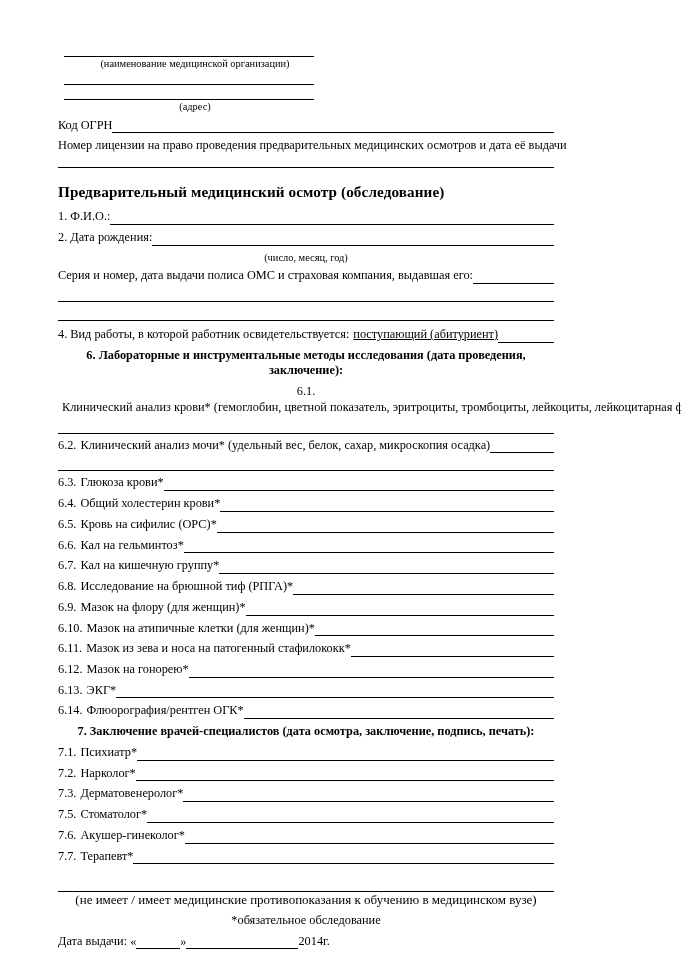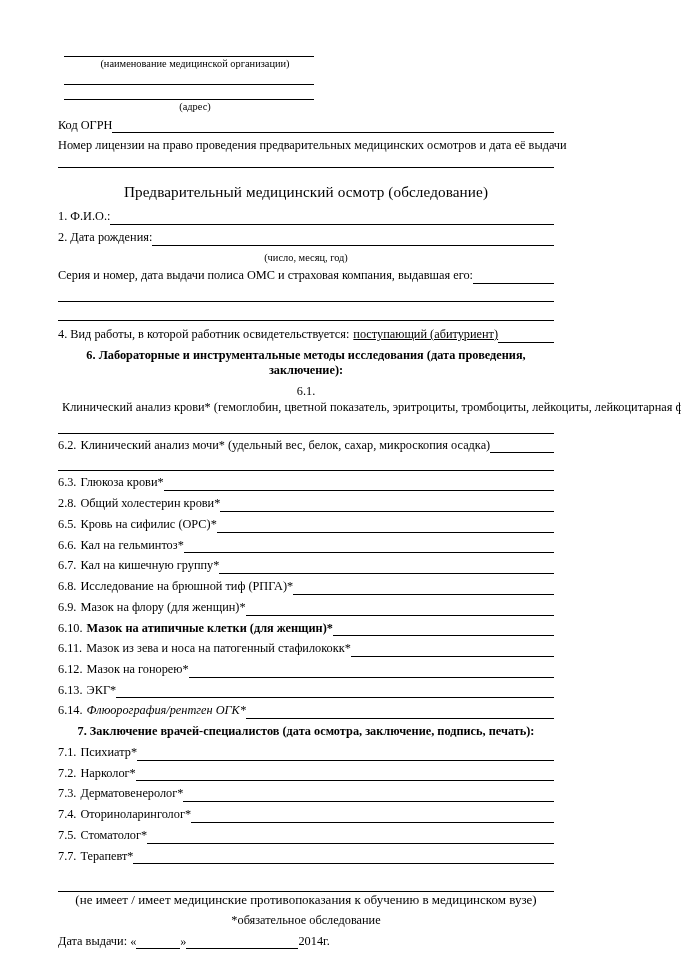"Предварительный медицинский осмотр" h1.doc-title { font-weight: normal -> bold; text-align: center -> left }
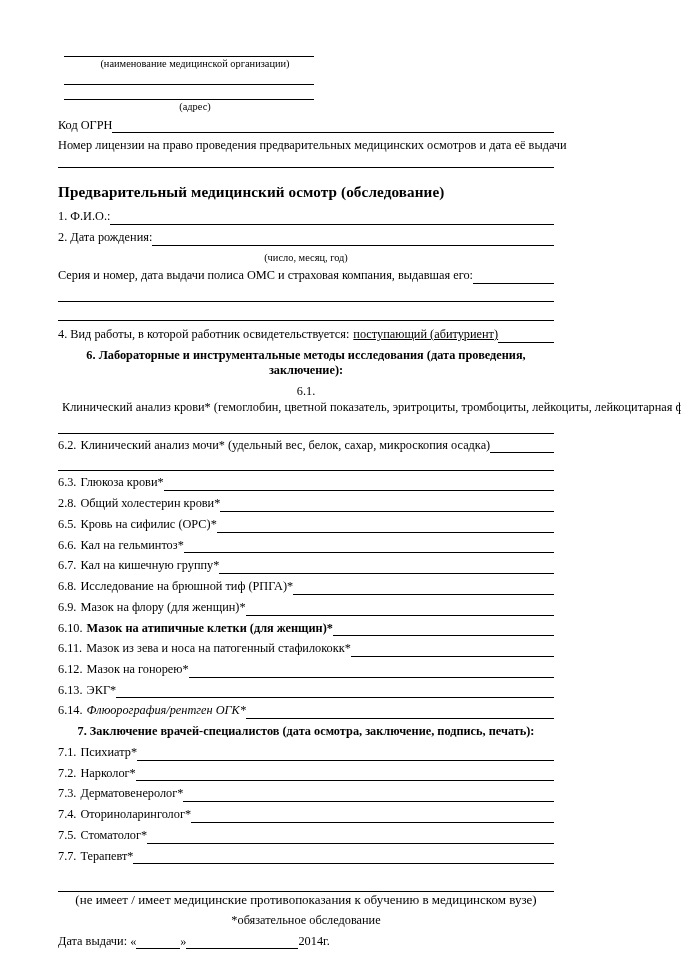"2.8." span.txt { text: 2.8 -> 6.4 }
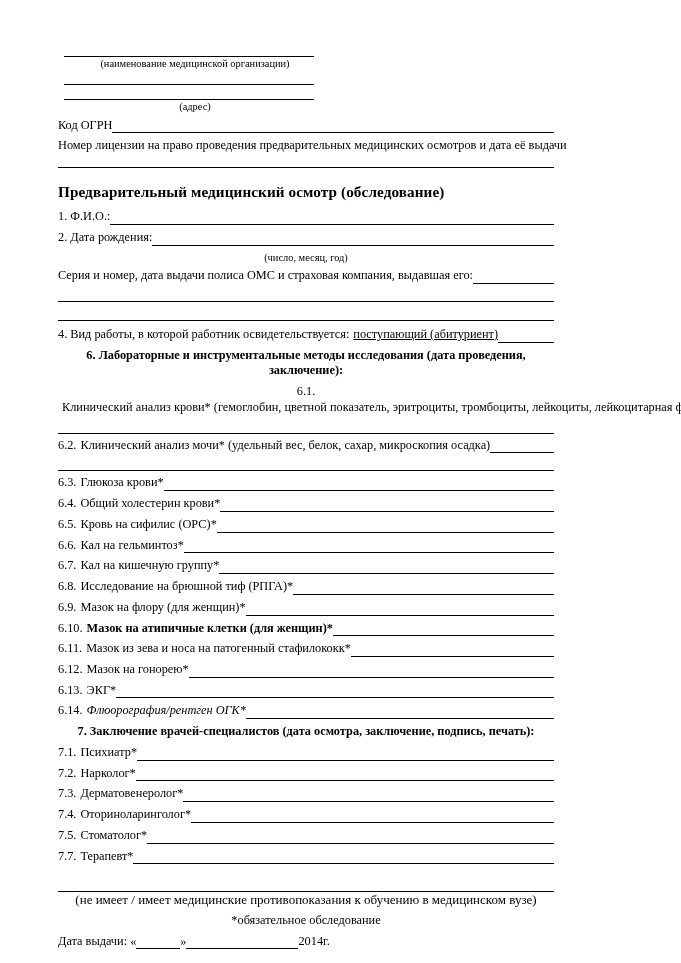"Мазок на атипичные клетки (для" span.txt { font-weight: bold -> none }
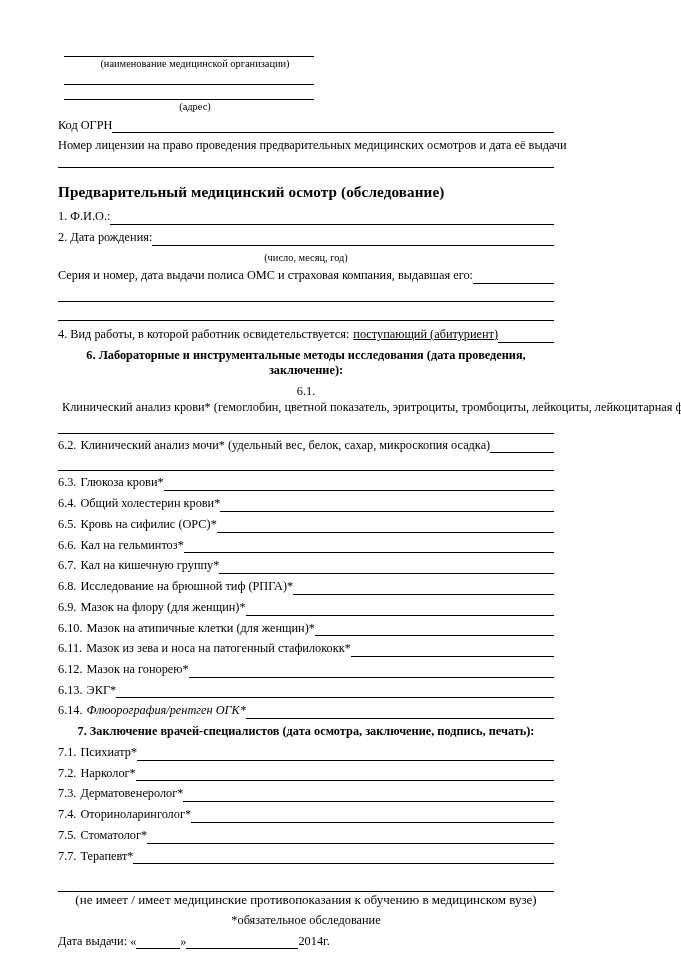"Флюорография/рентген ОГК*" span.txt { font-style: italic -> none }
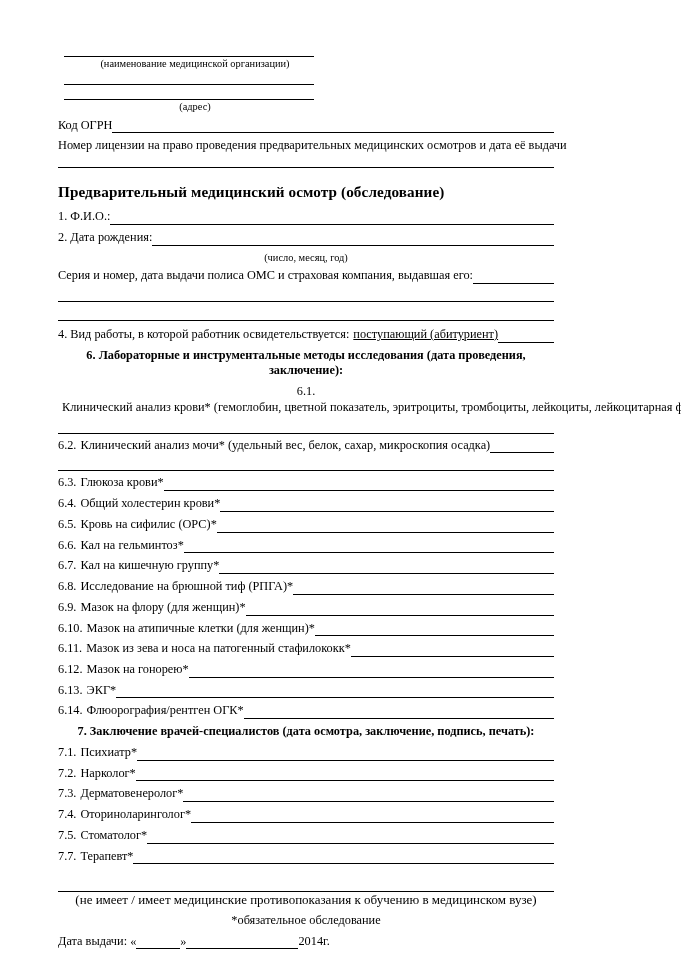"7.4." div.line-row { html: <div> <span>7.4.</span> <span>Оториноларинголог*</span> <span></span> </div> -> none }
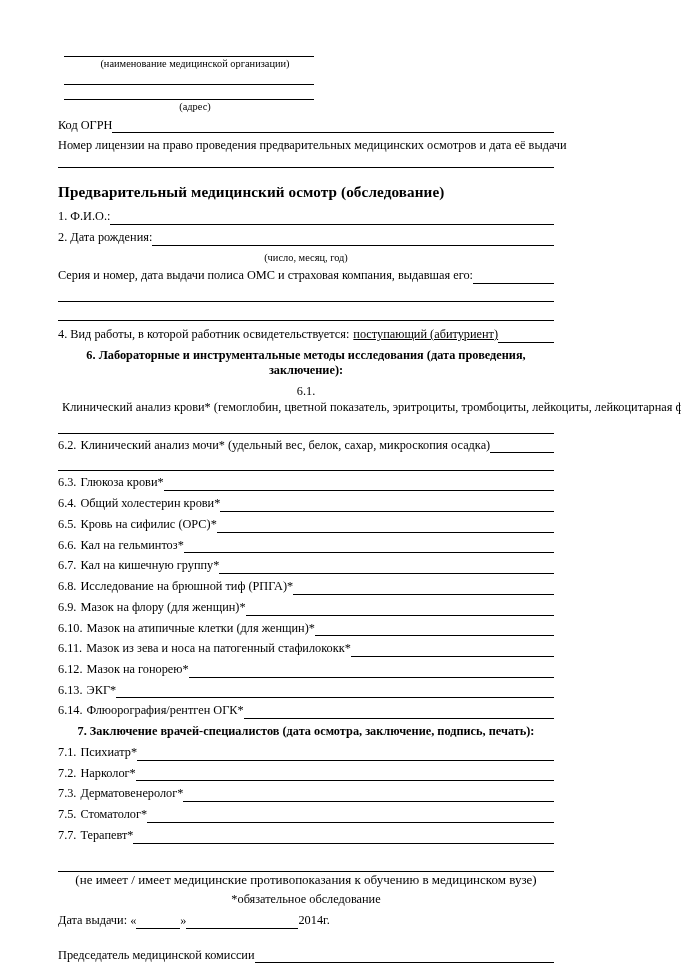"7.6." div.line-row { html: none -> <div> <span>7.6.</span> <span>Акушер-гинеколог*</span> <span></span> </div> }
